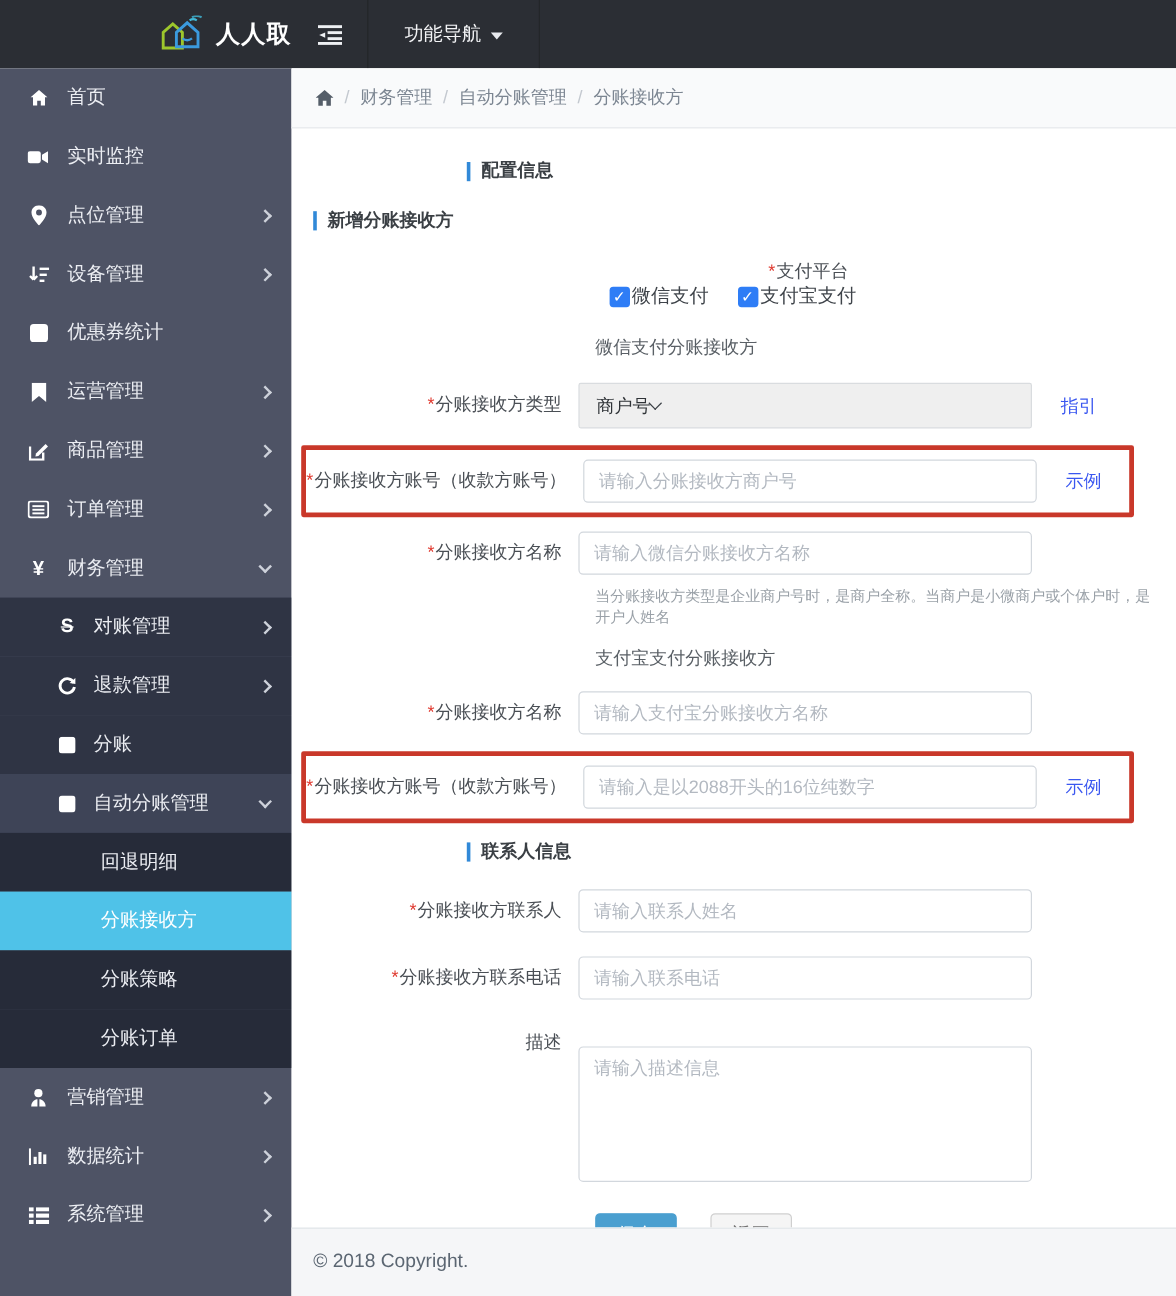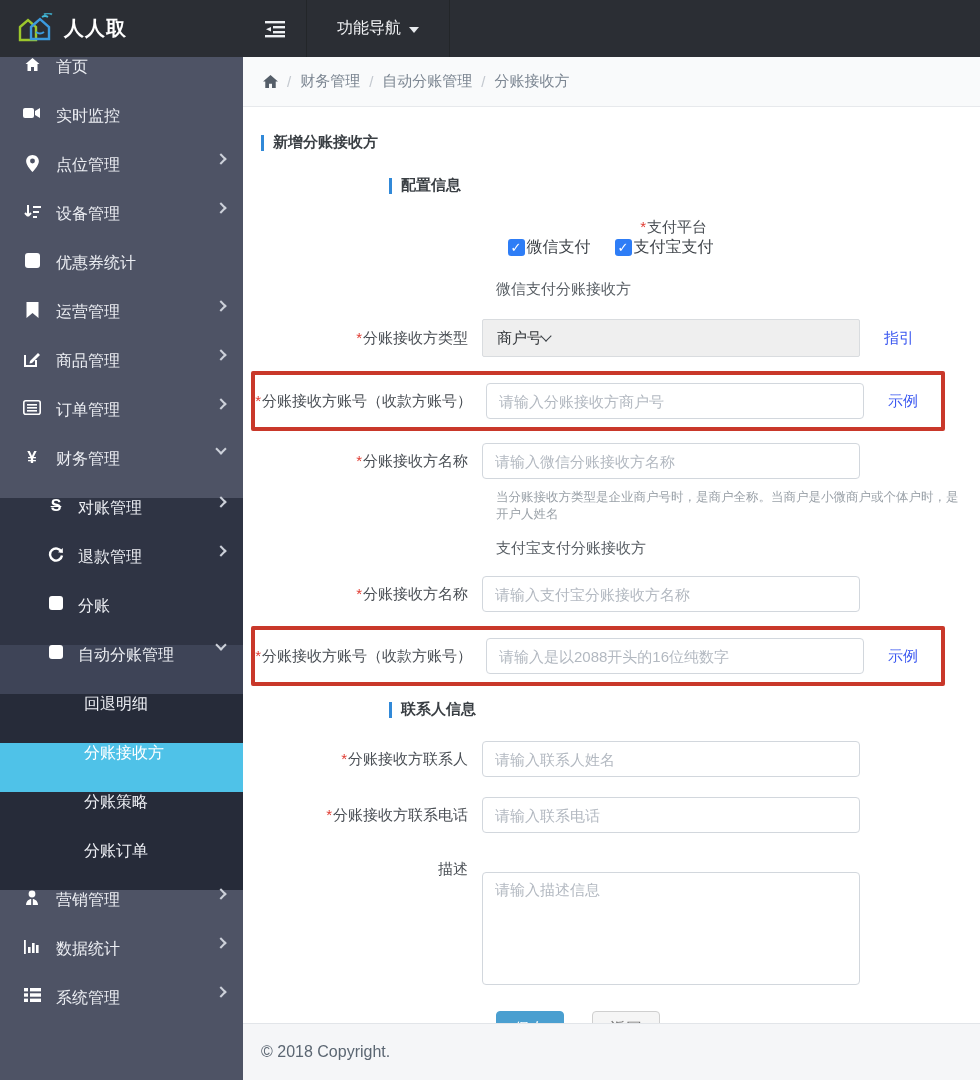"人人取" .logo { justify-content: none -> flex-end }
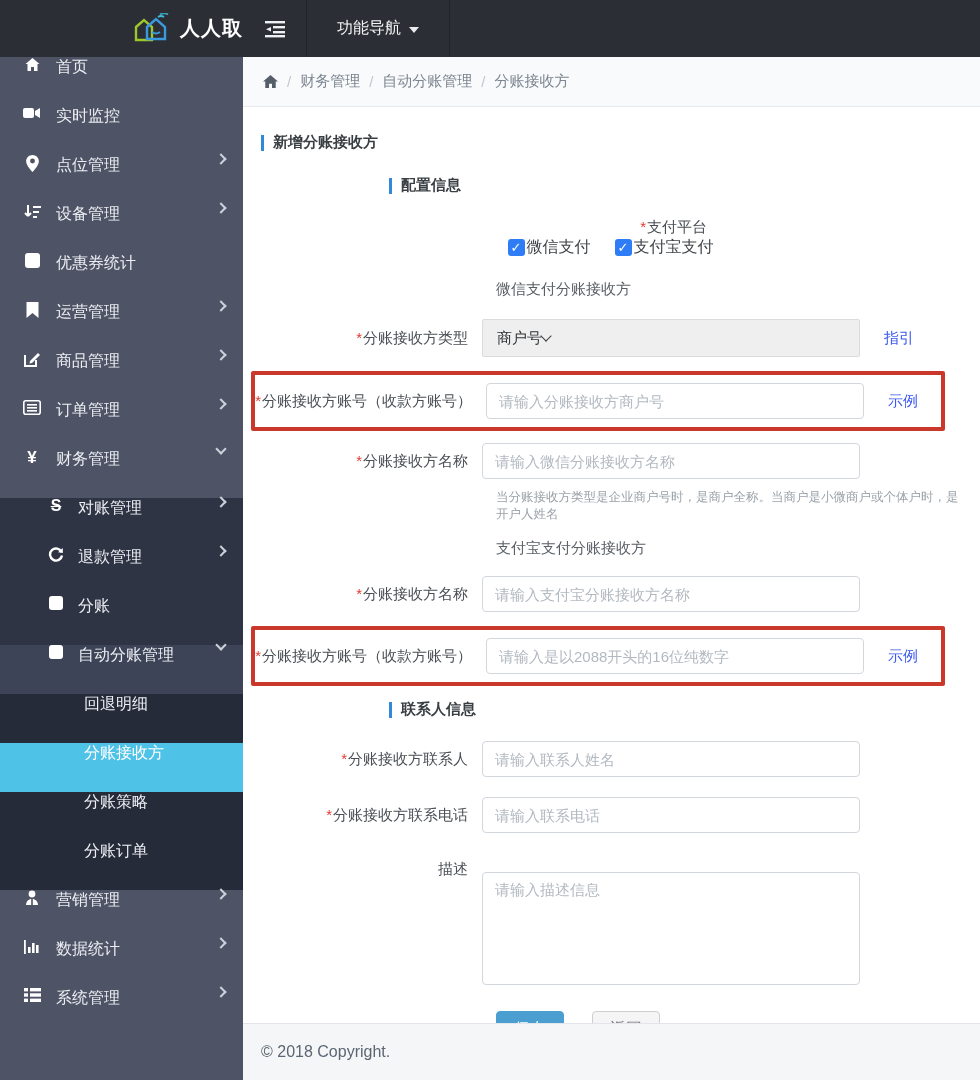"首页" .s-item { align-items: none -> center }
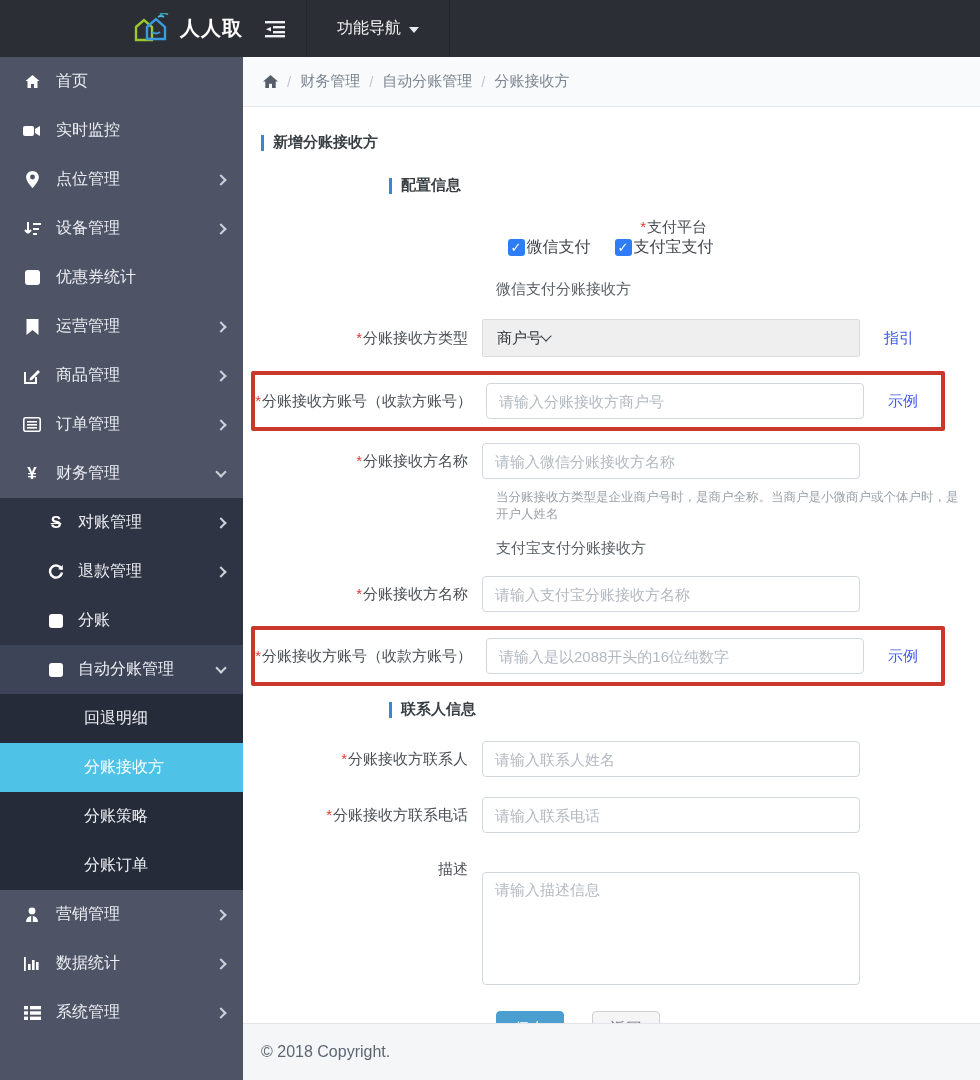"新增分账接收方" div.blue-title { order: before "配置信息" -> after "配置信息" }
